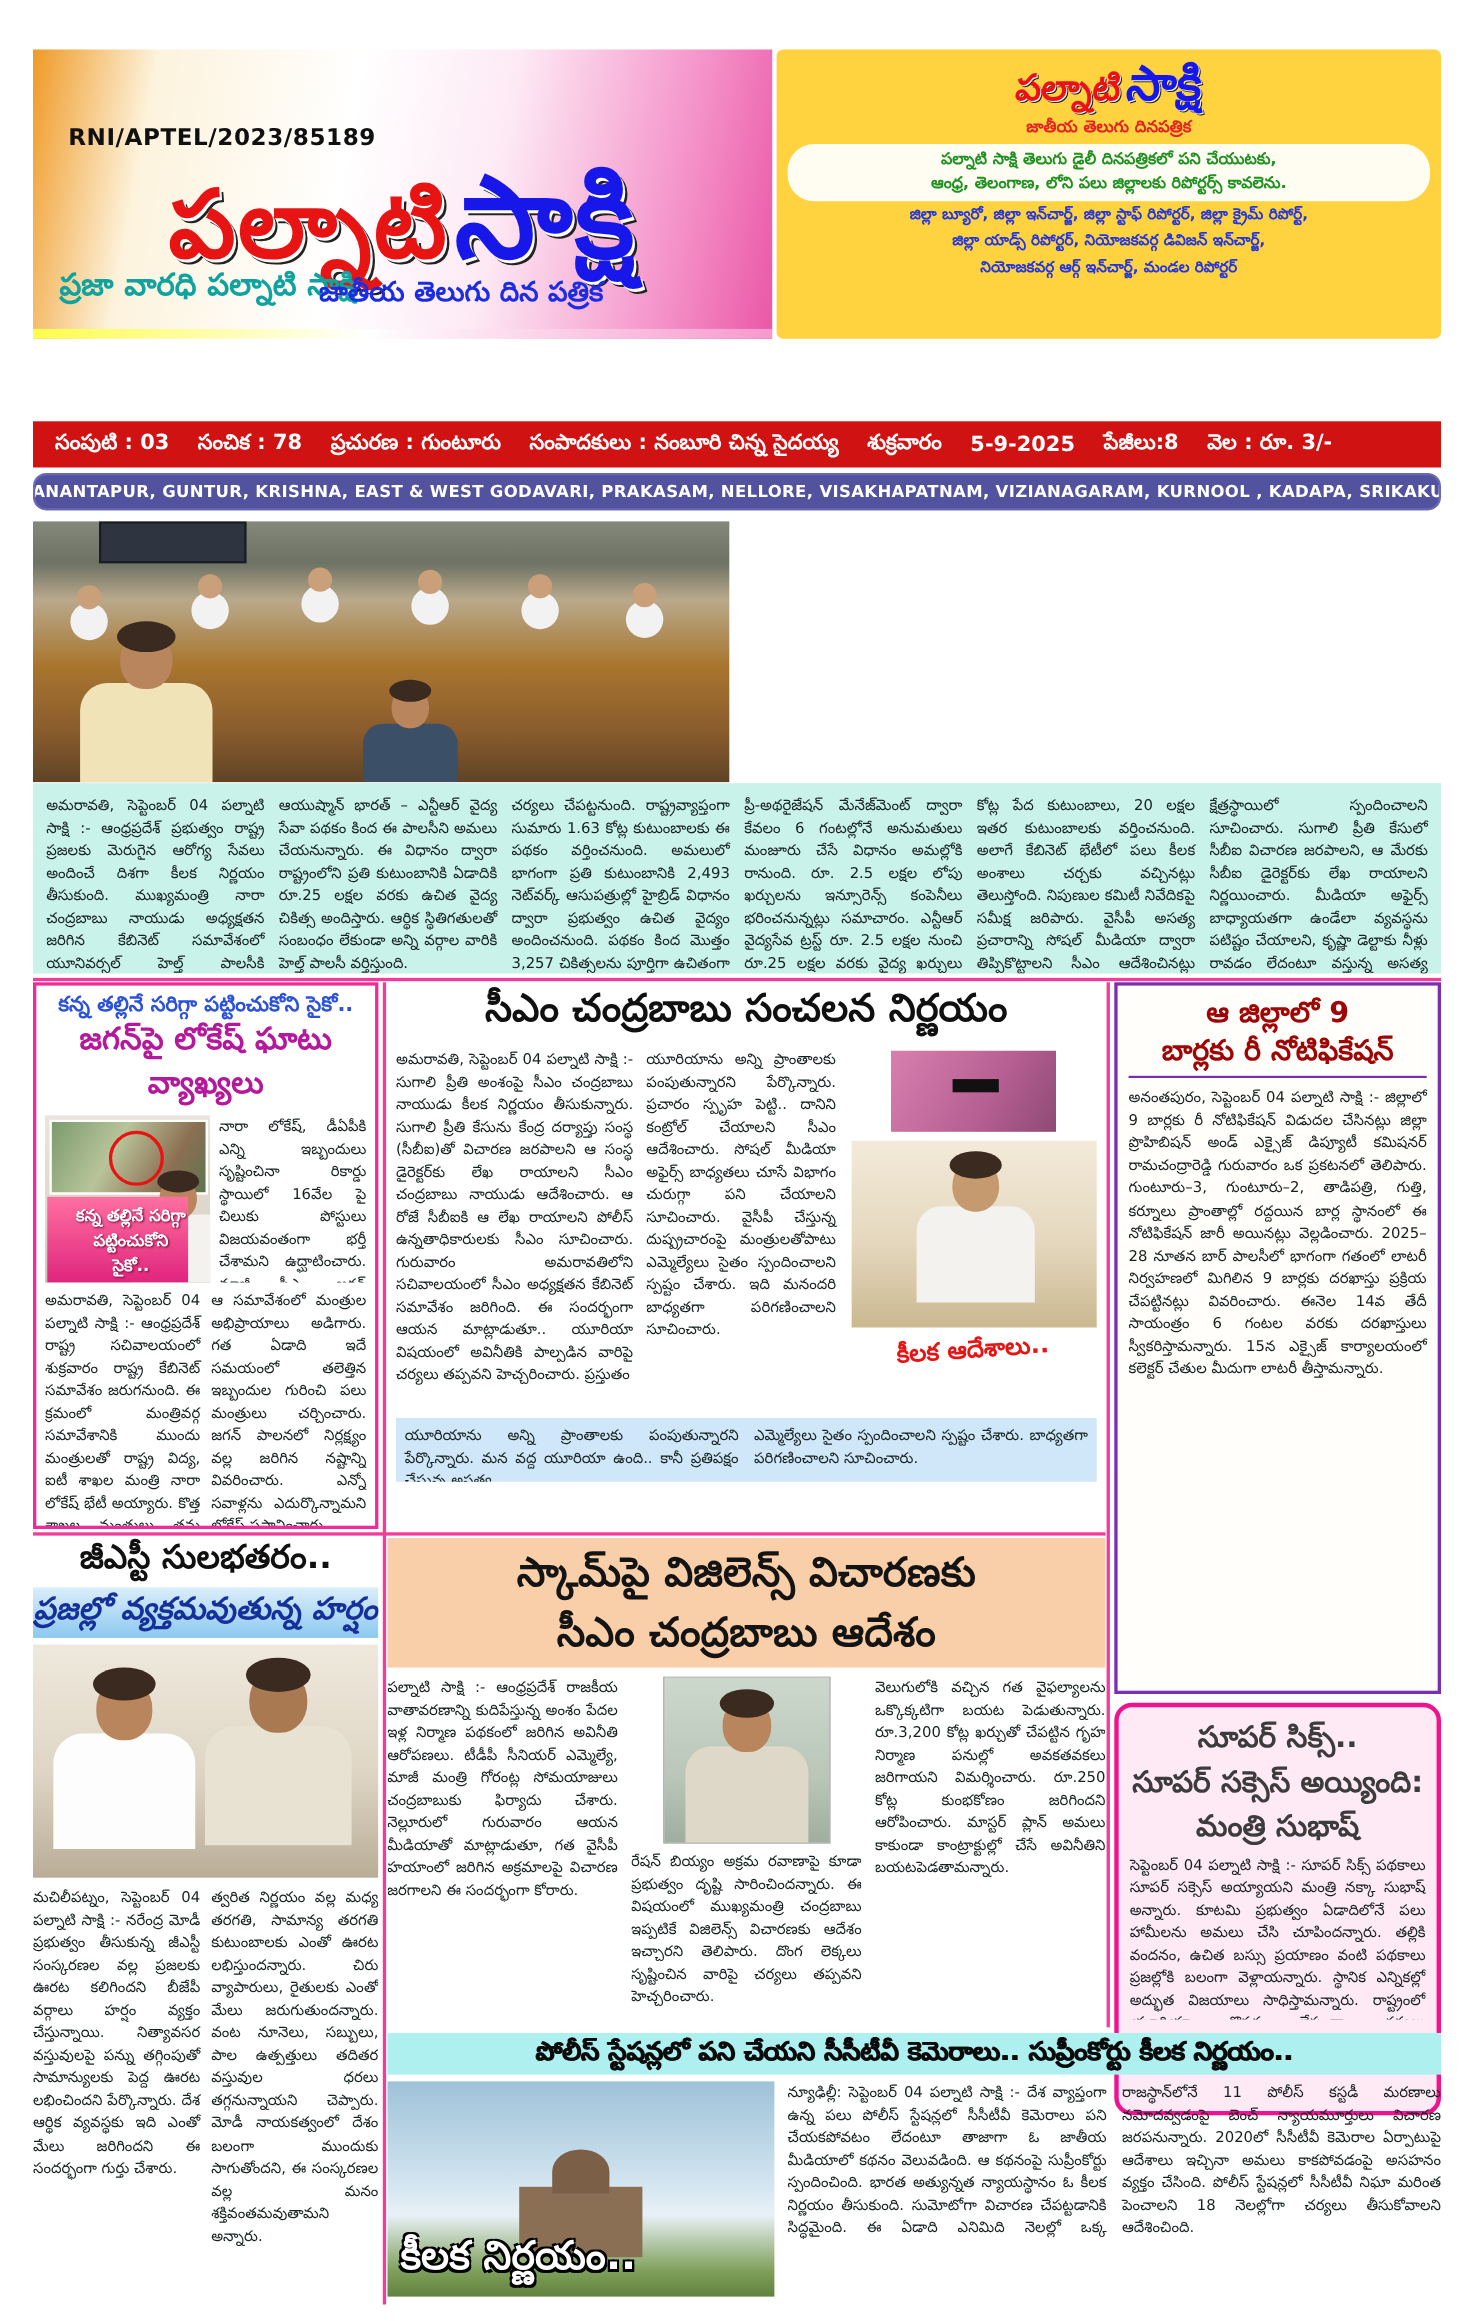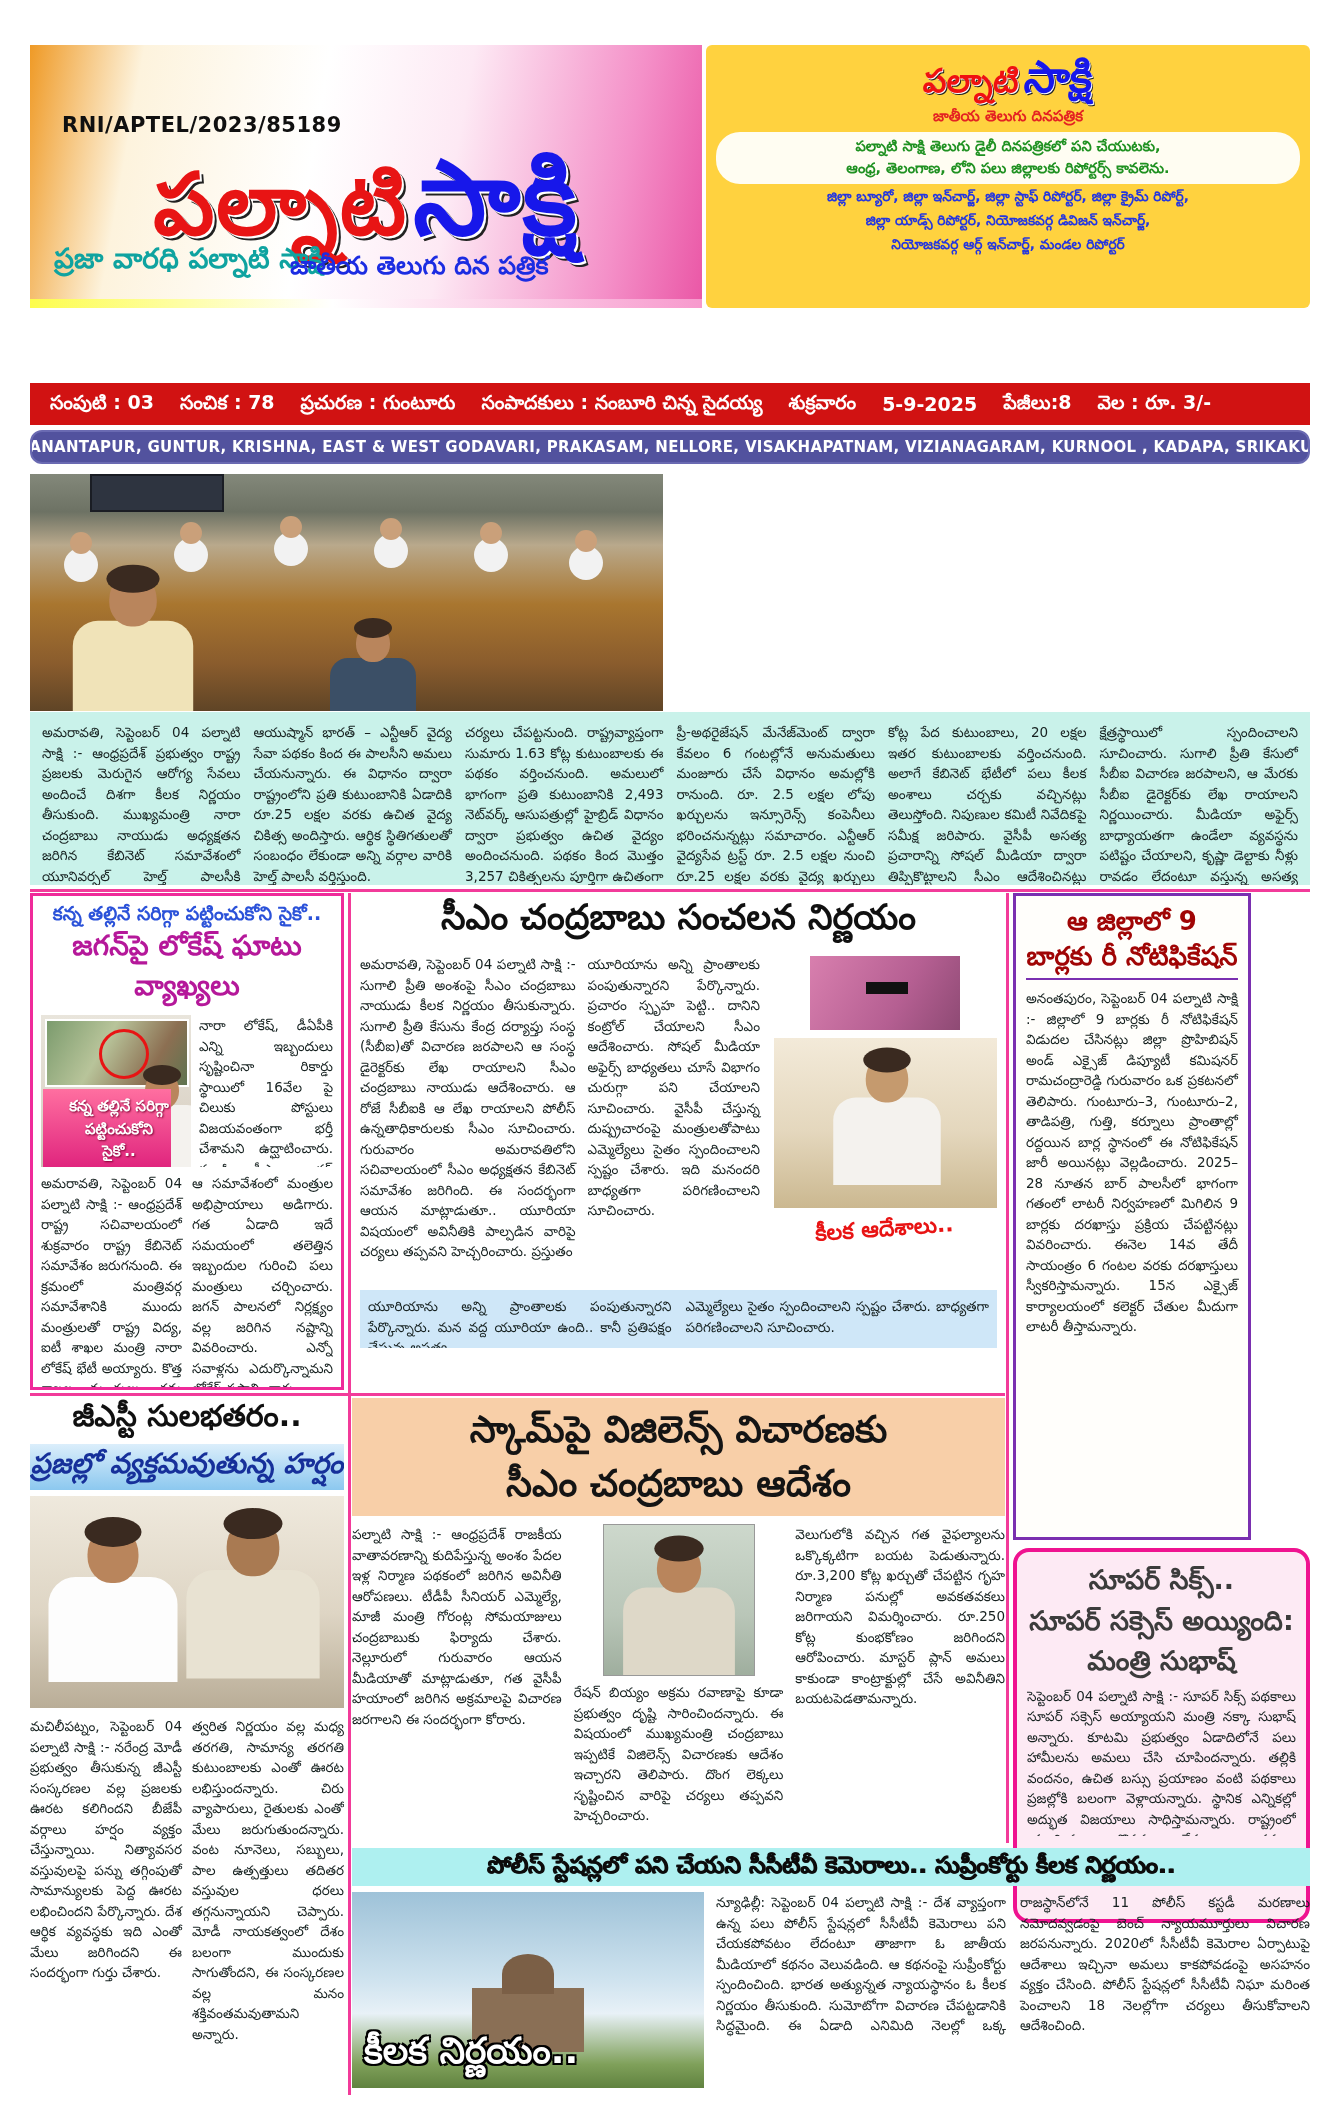"ఆ జిల్లాలో 9" div.abs { width: 238px -> 297px }
